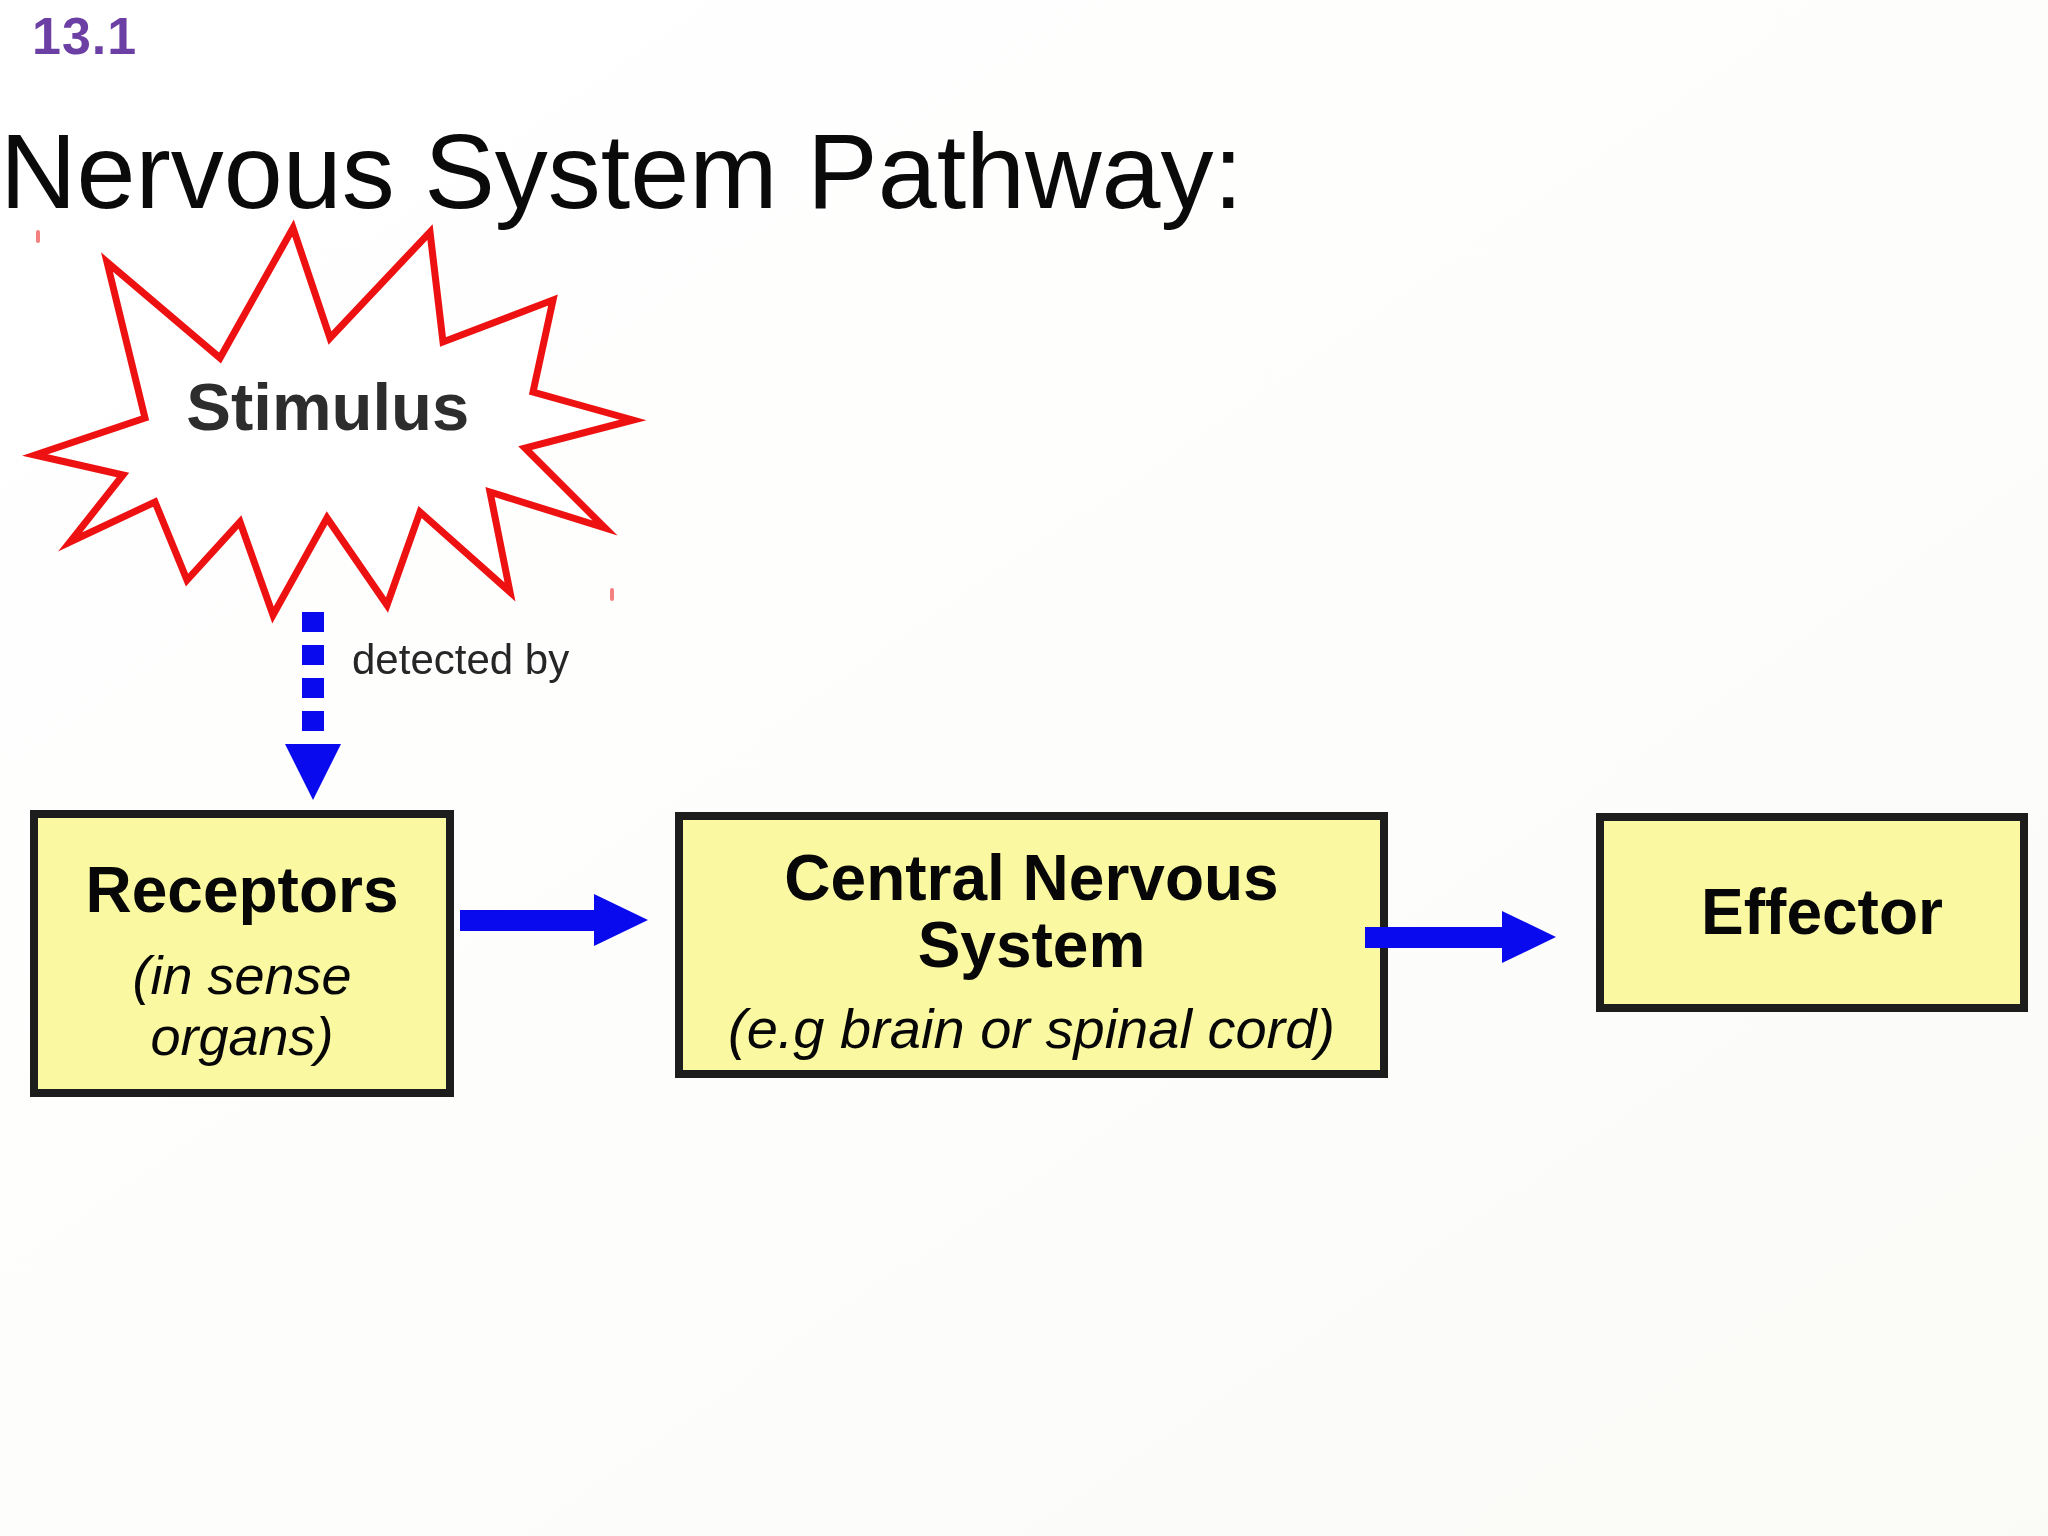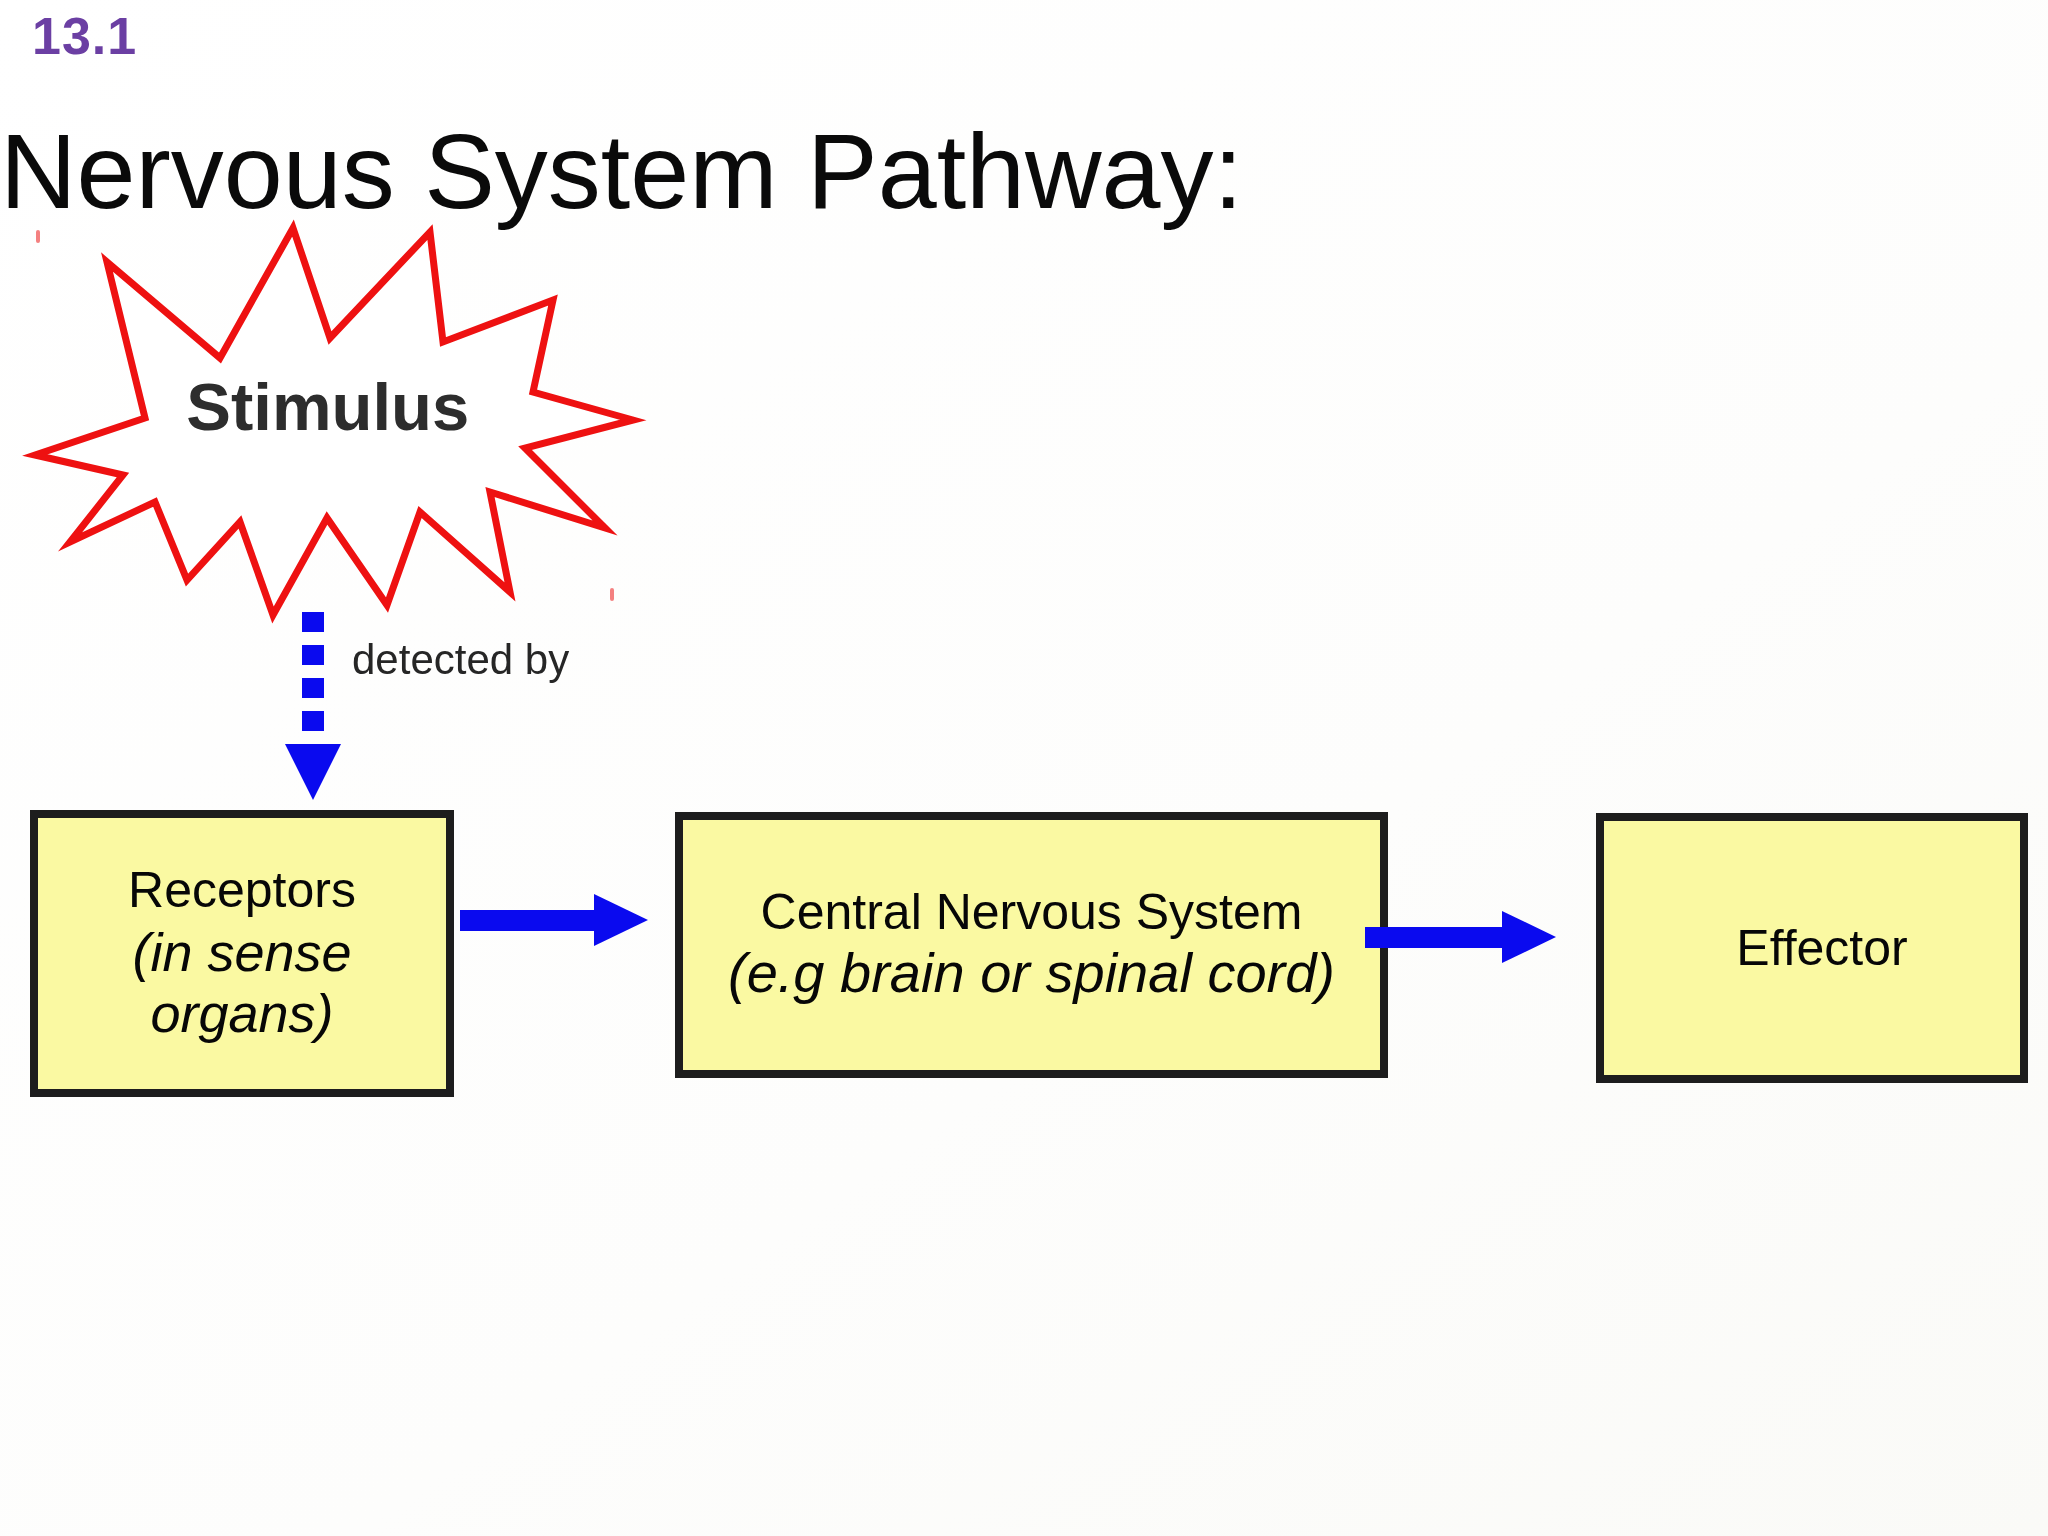"Receptors" .box-title { font-size: 50px -> 64px; font-weight: 400 -> 700; margin: 0 -> 16px }
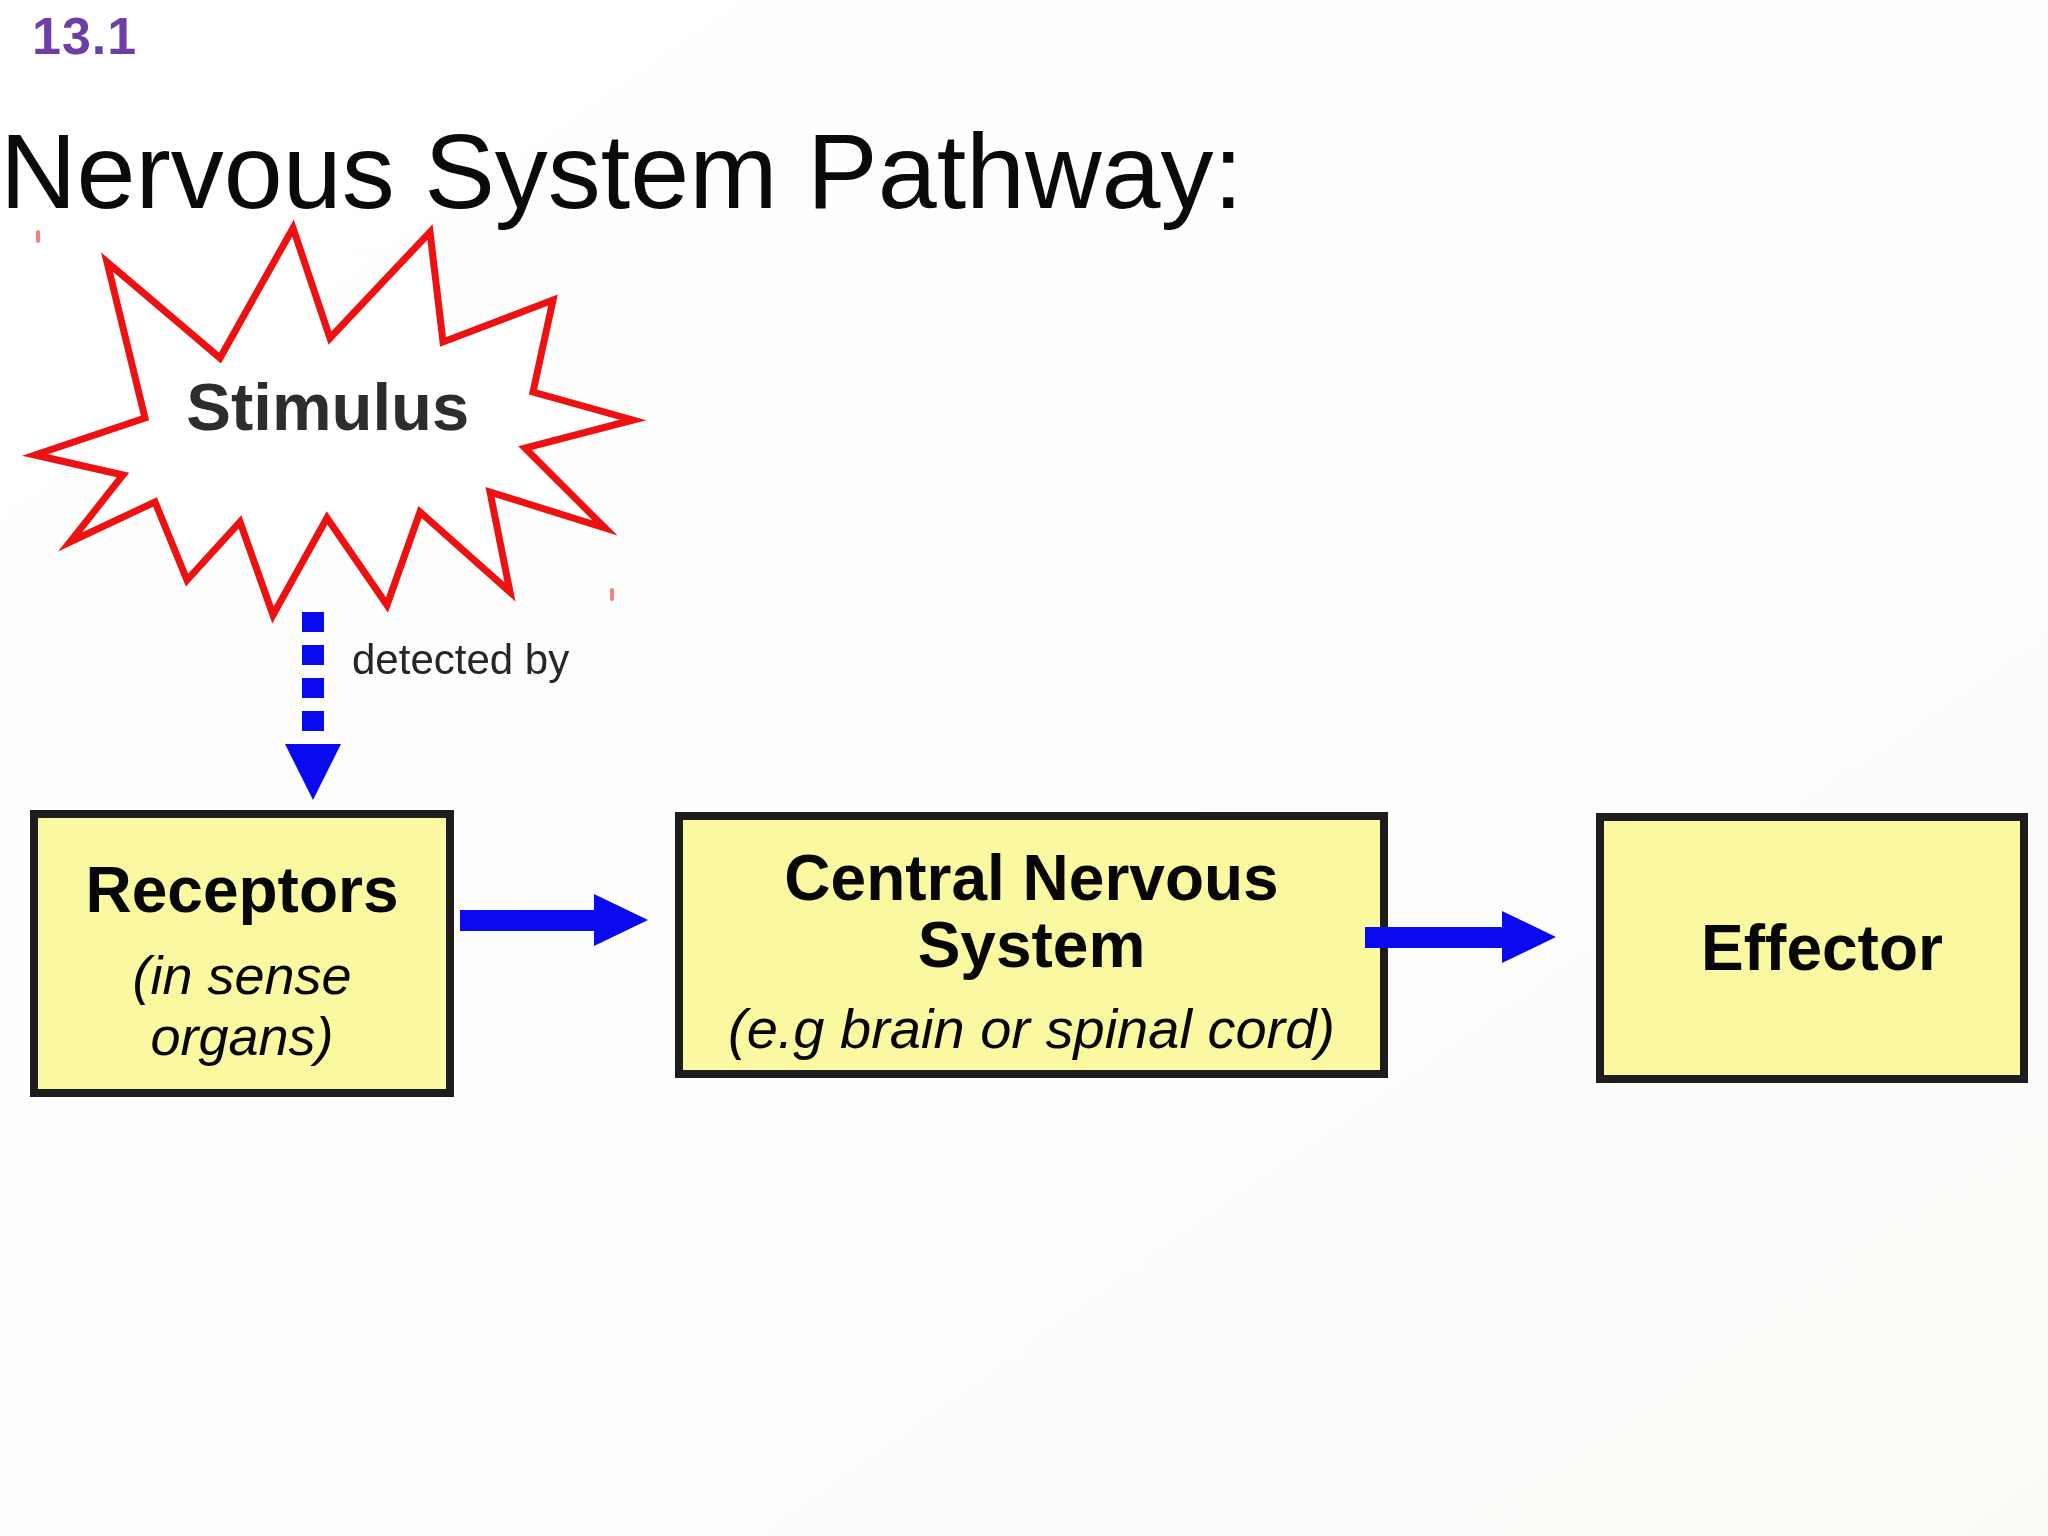"Effector" .box-effector { height: 270px -> 199px }
